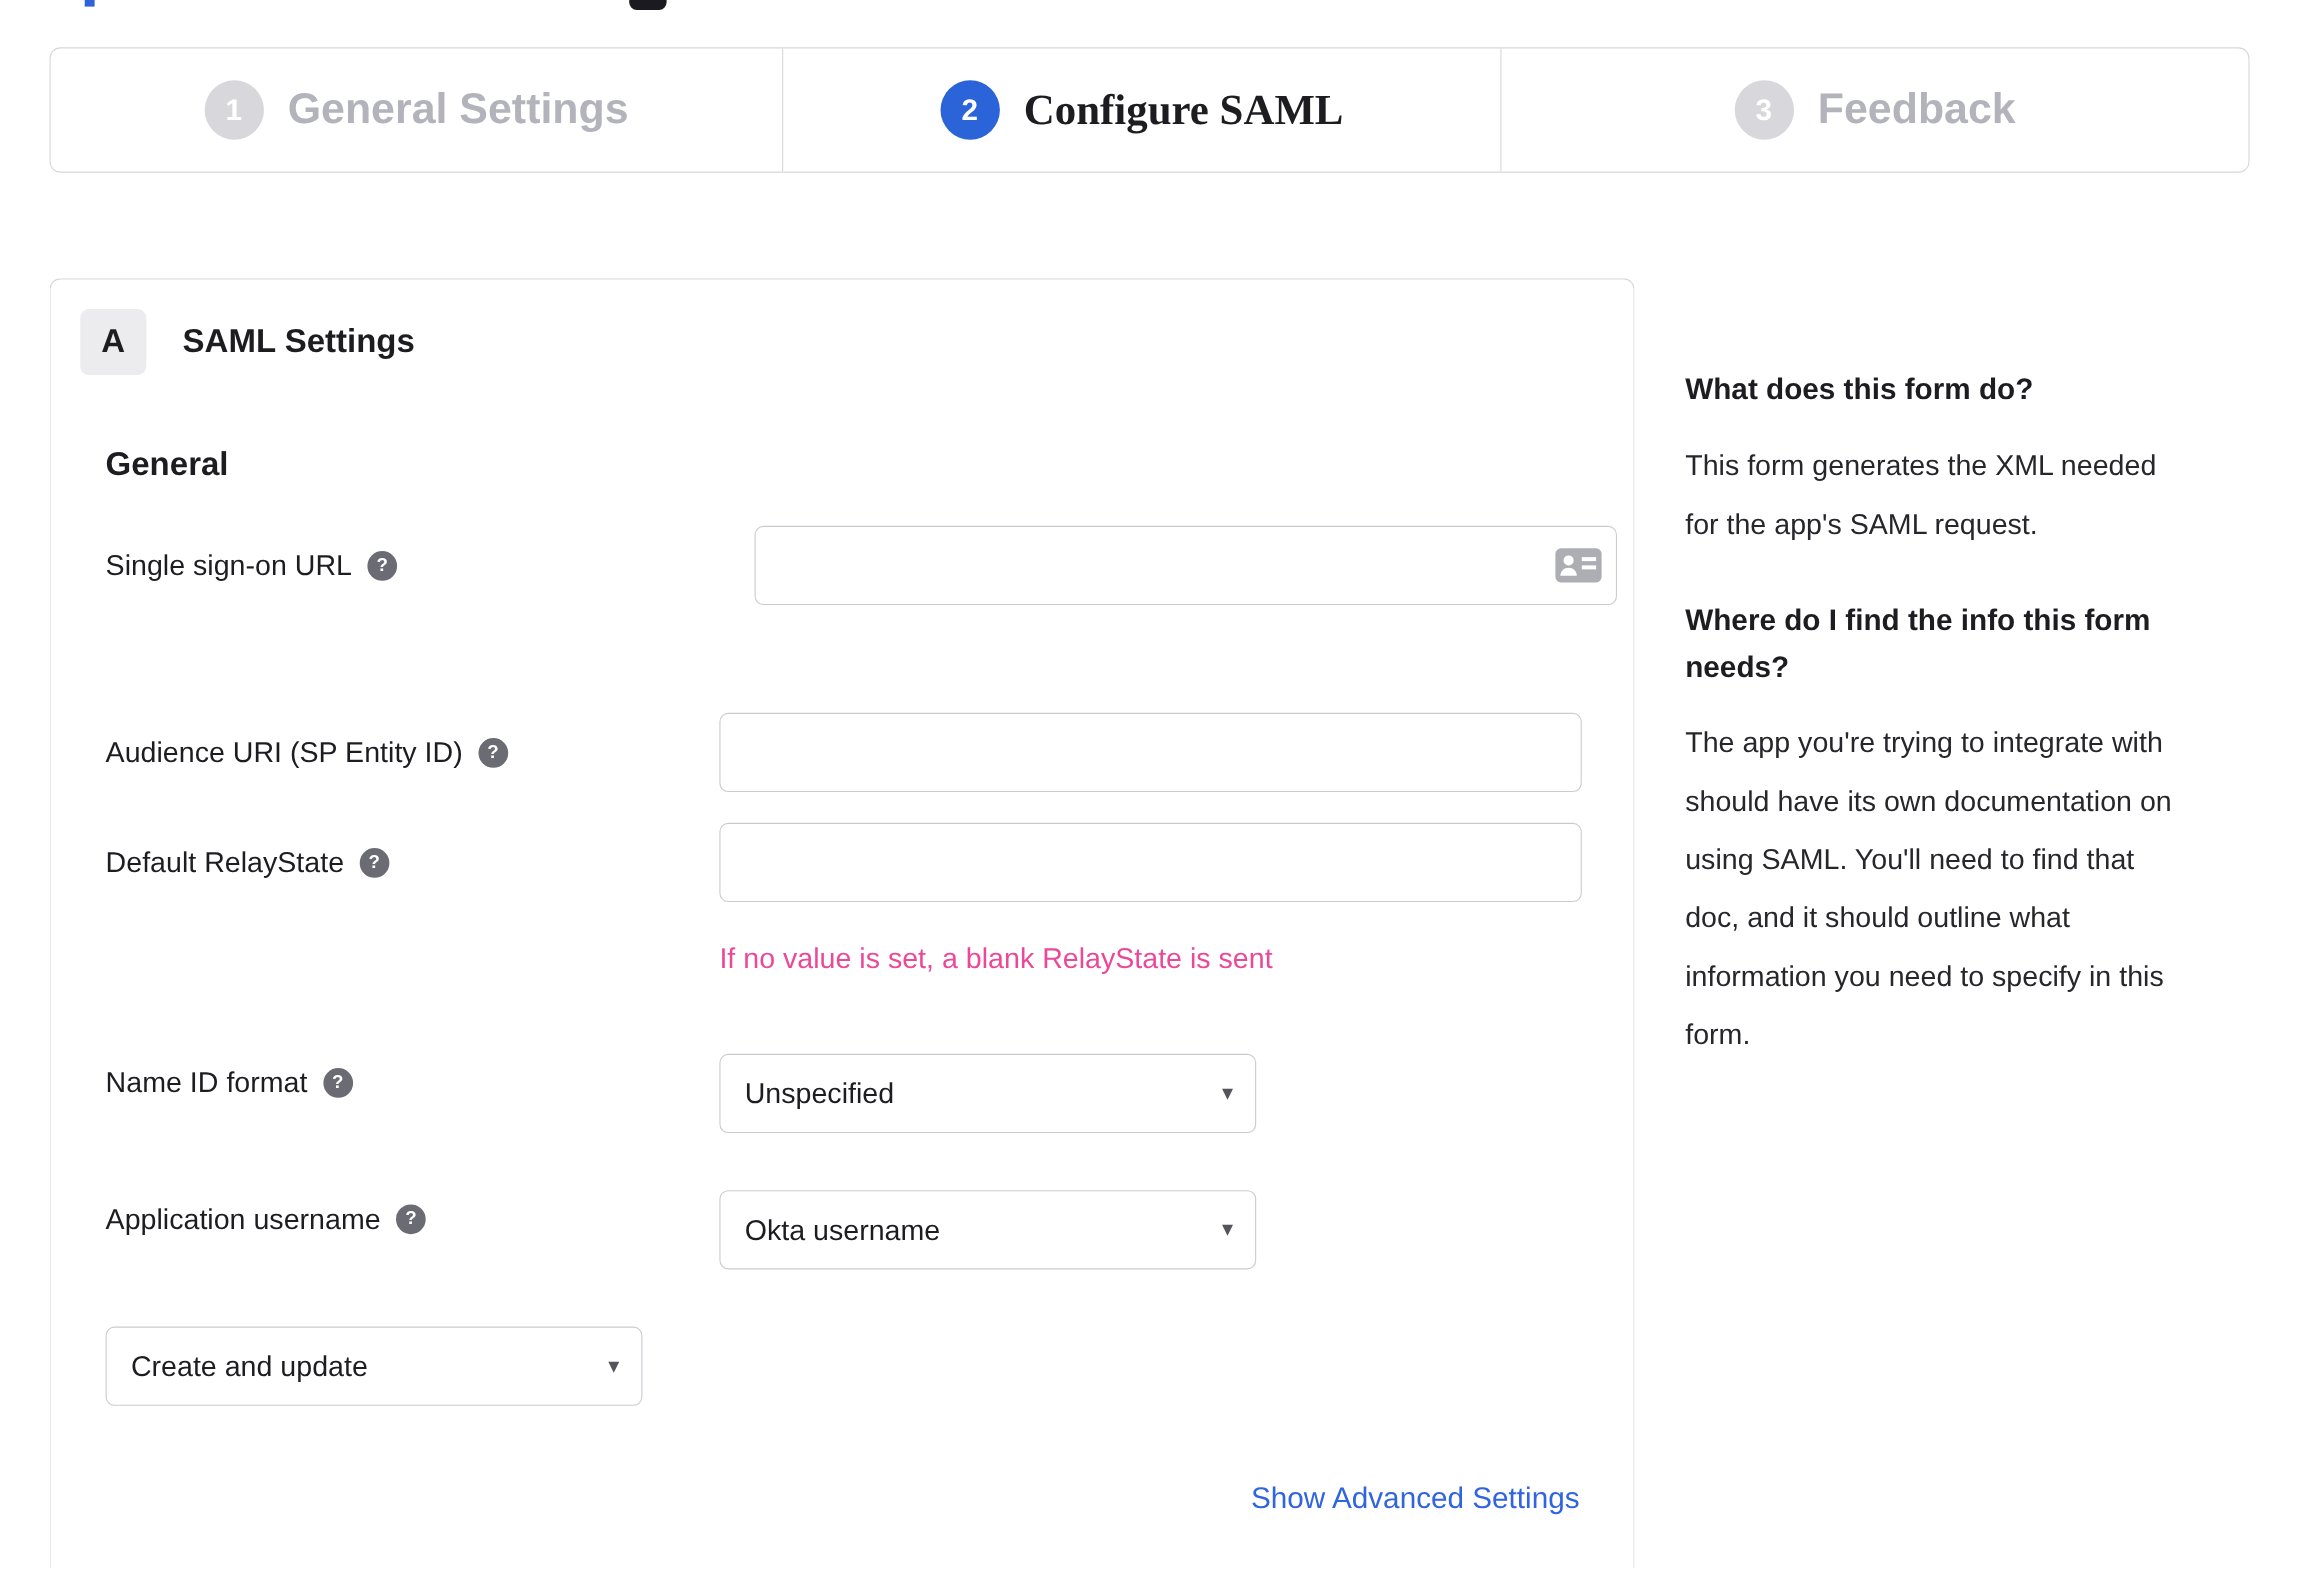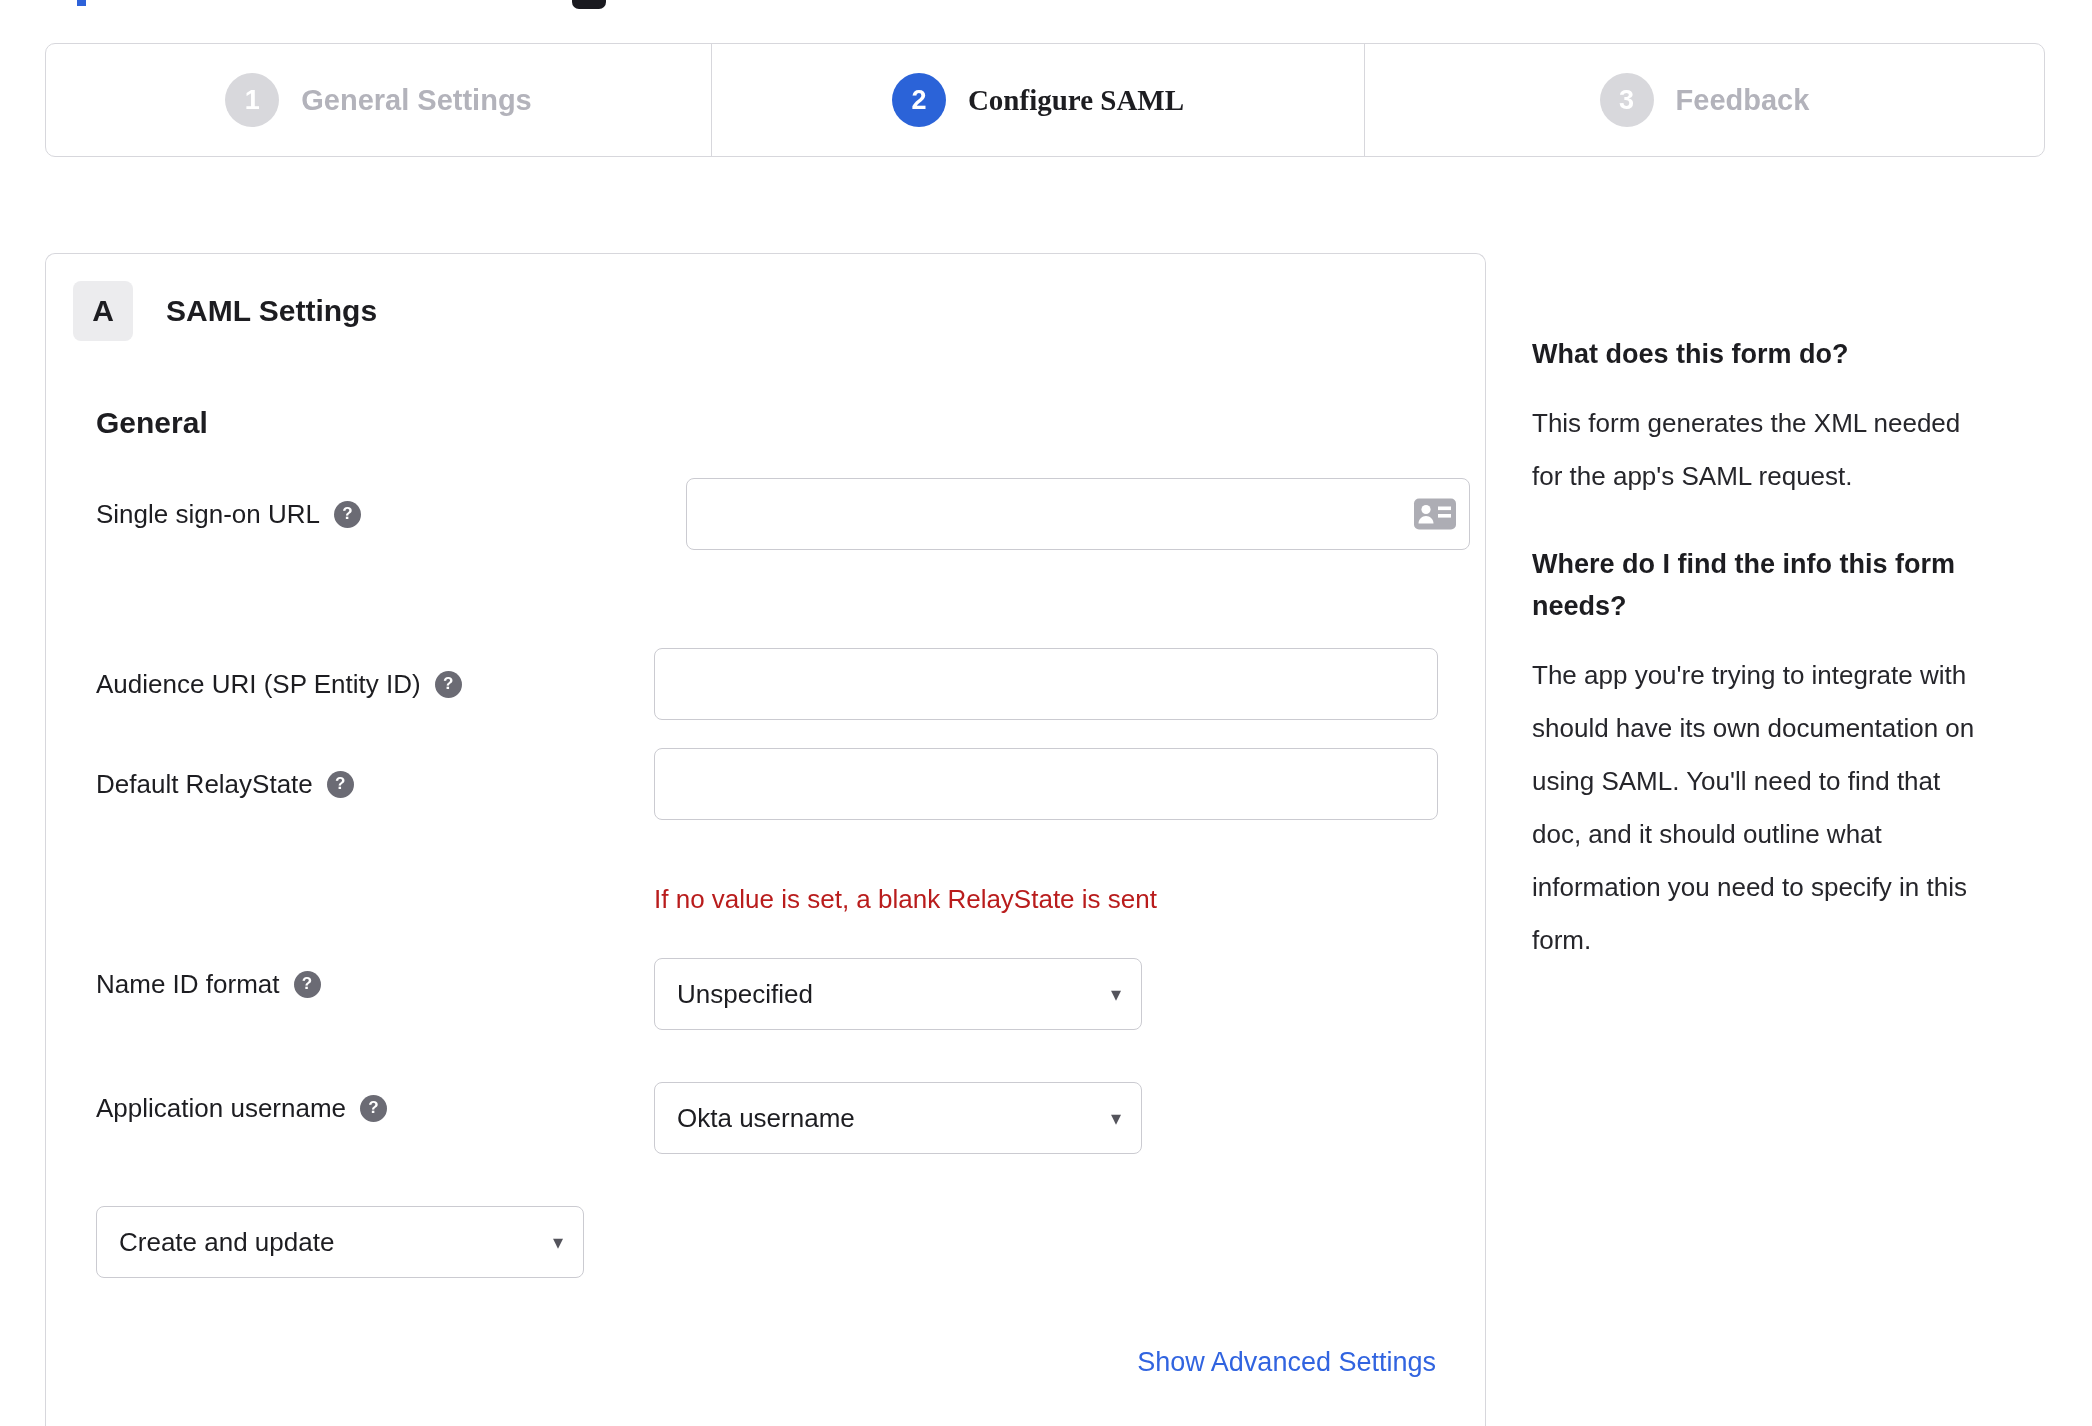"General Settings" .step-label { font-size: 29px -> 39px }
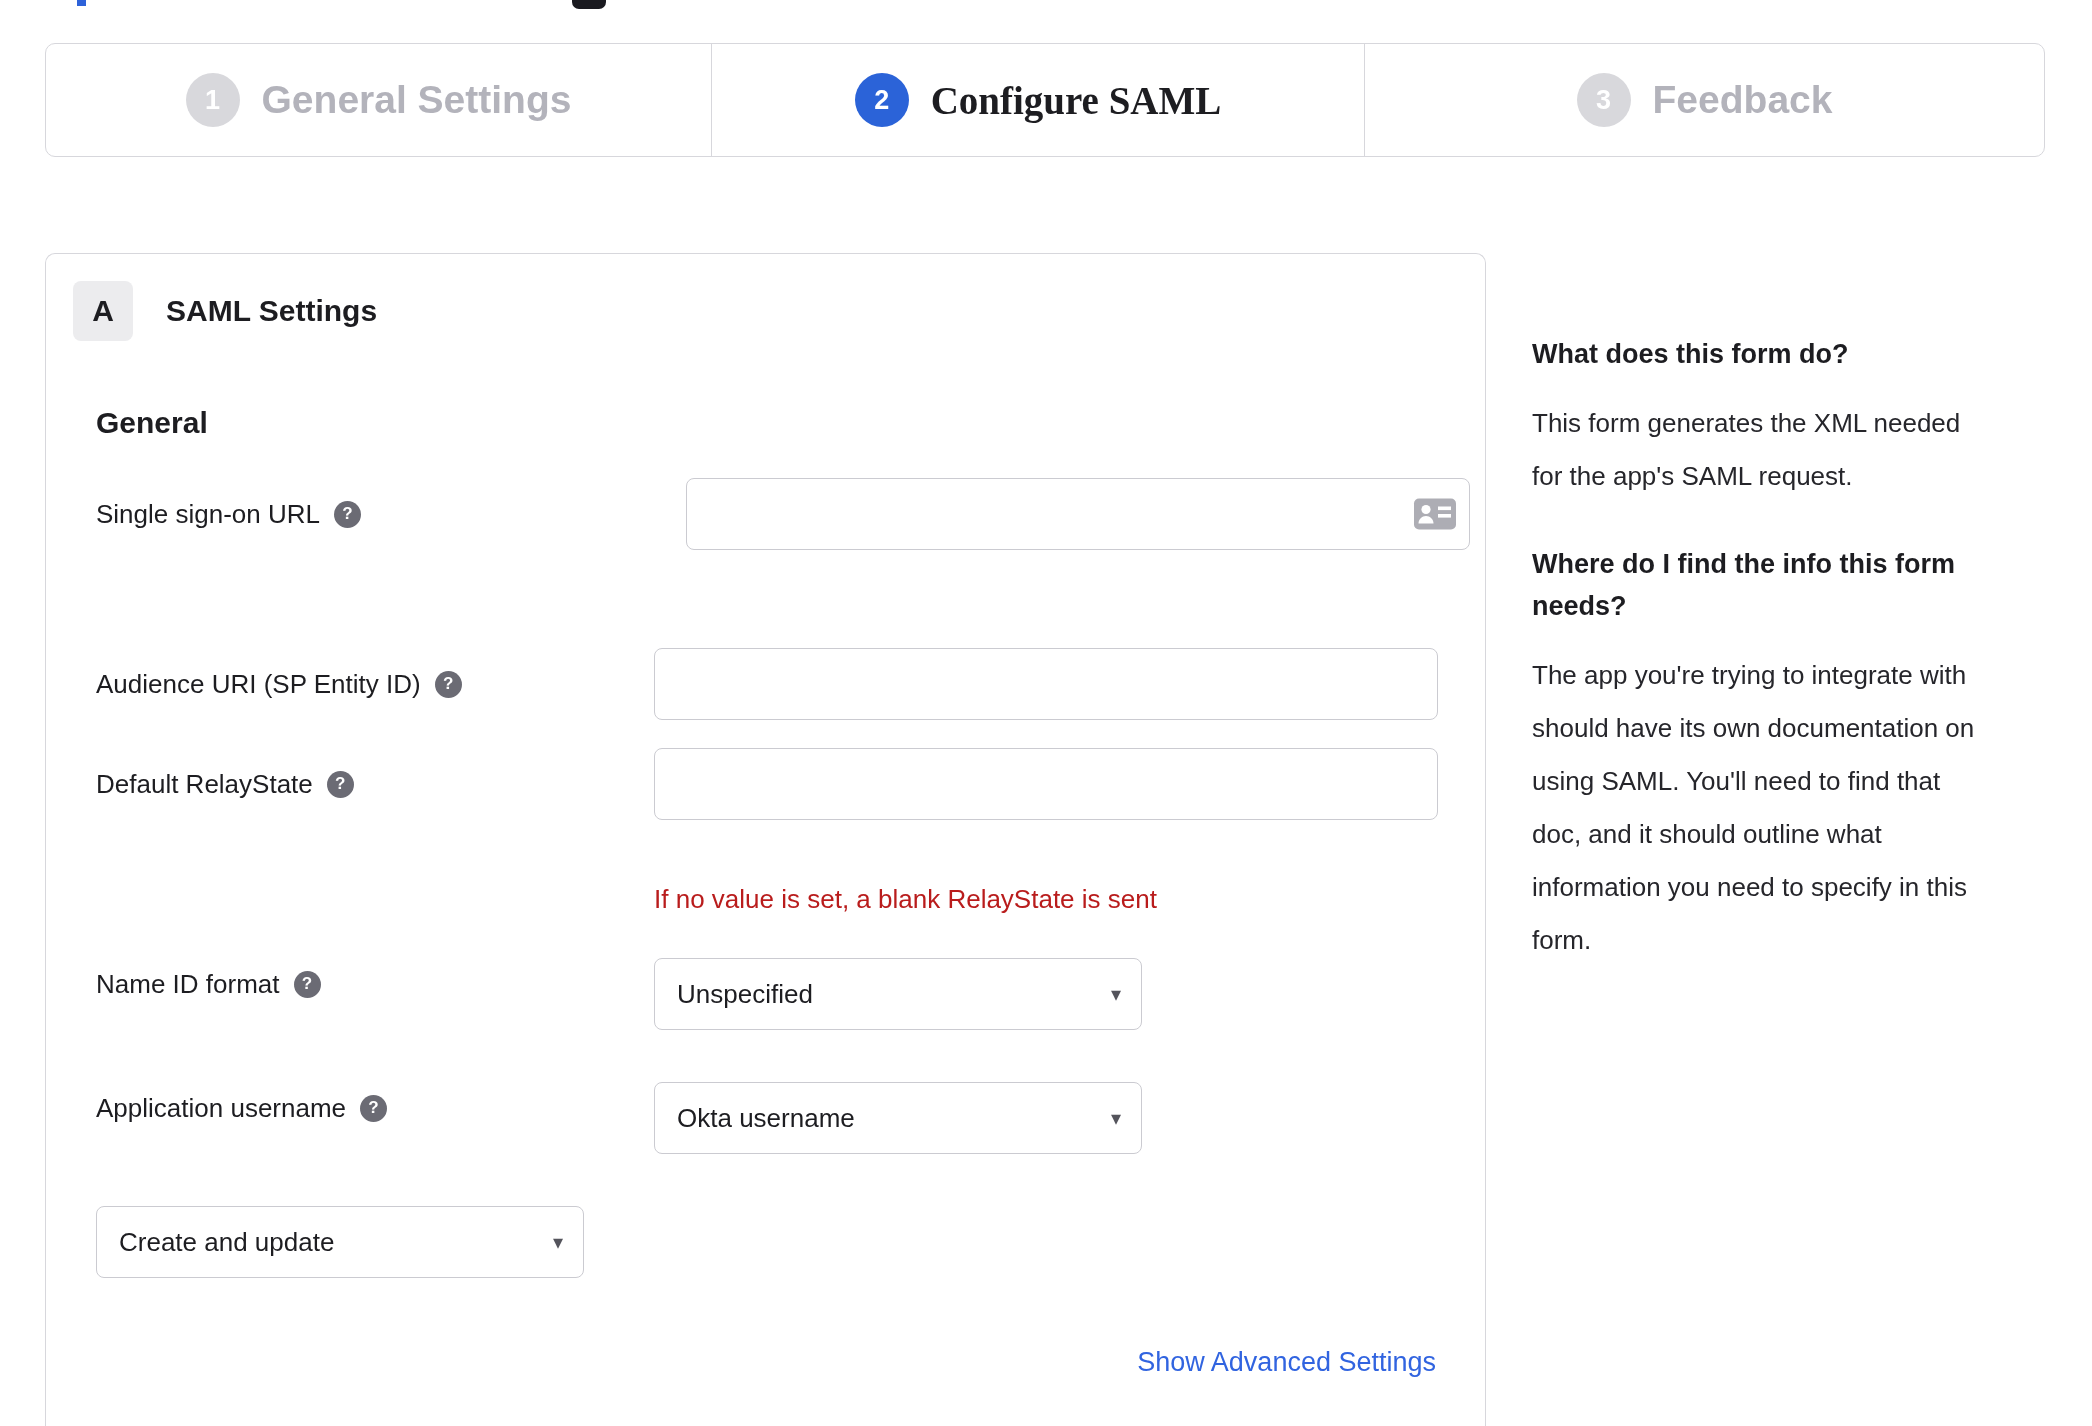"If no value is set," .field-helper { color: #b91c1c -> #ec4899; top: 630px -> 602px }
